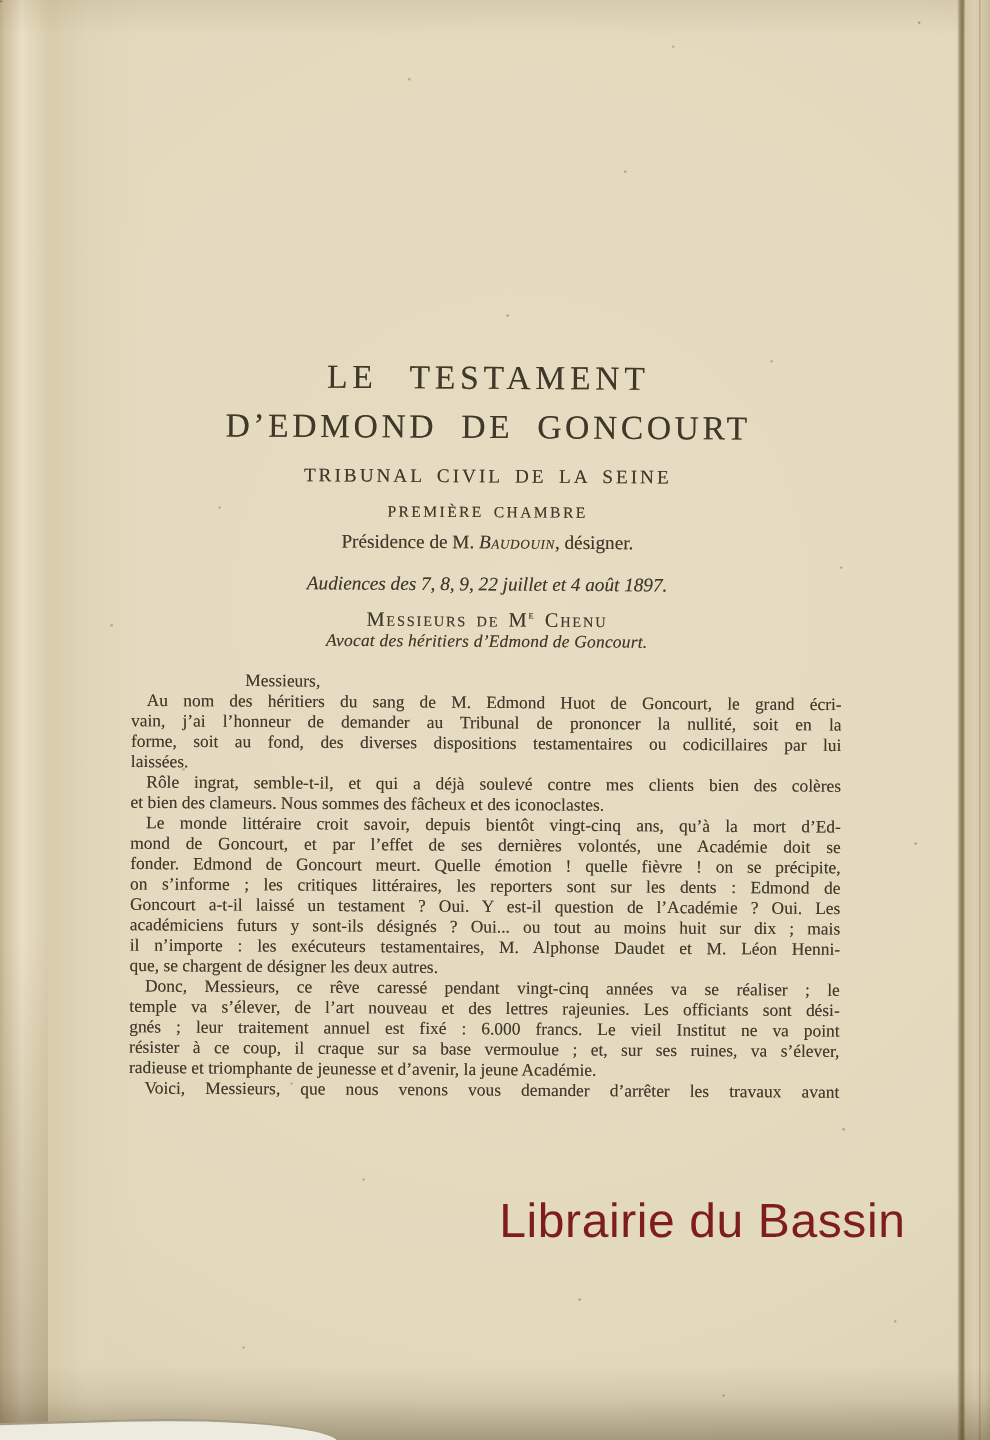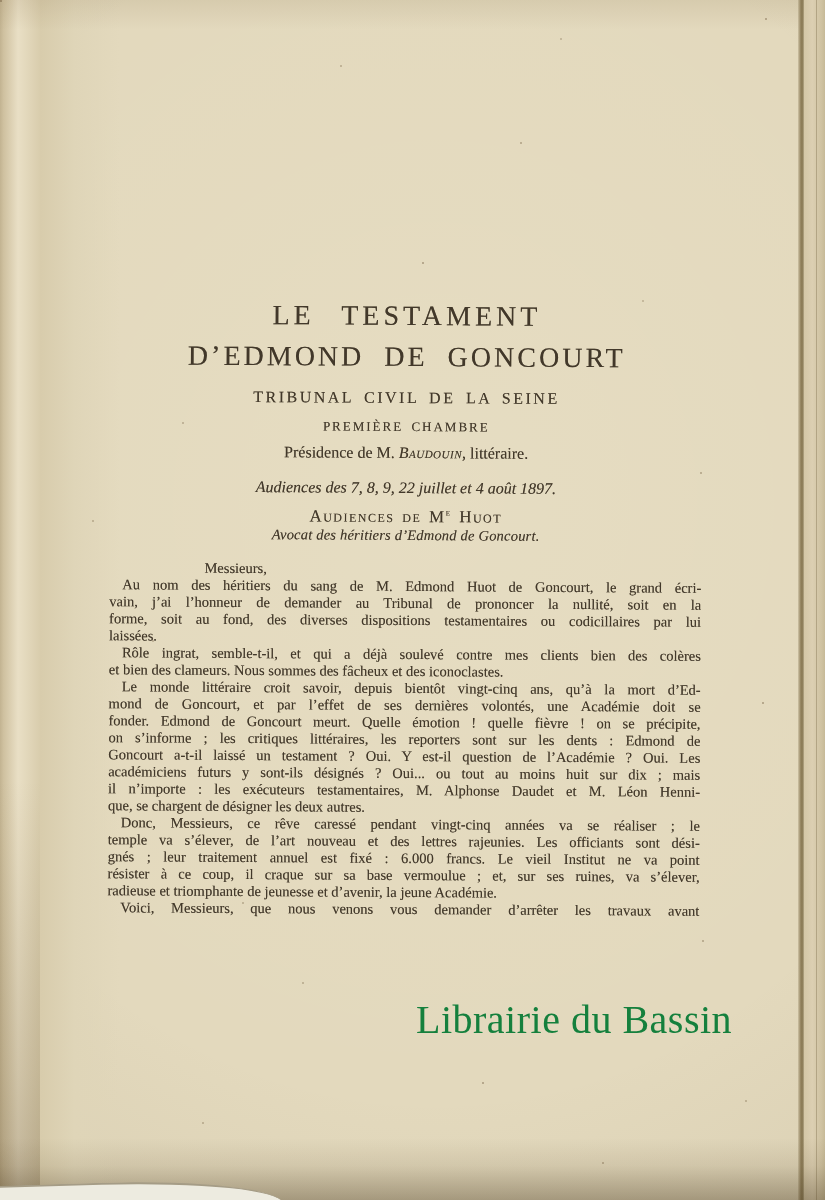"littéraire." span.it { text: littéraire -> désigner }
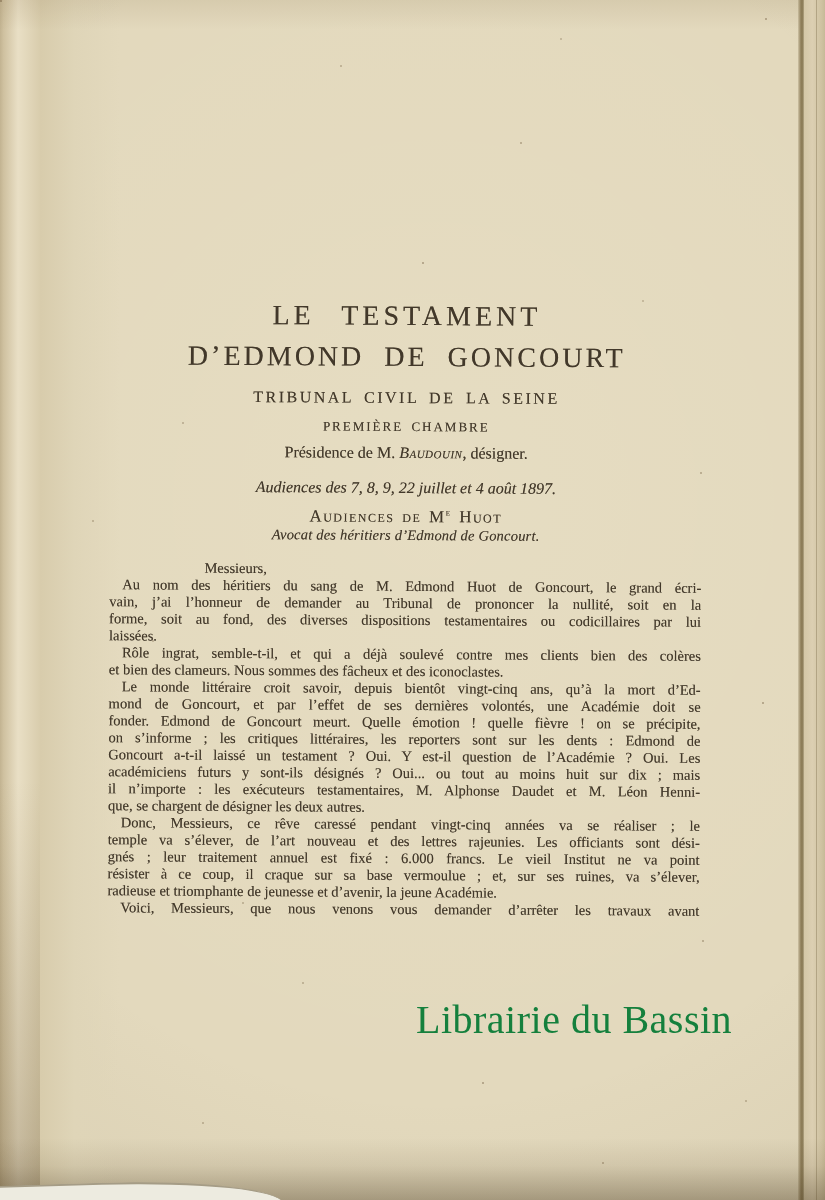"Audiences de M" span { text: Audiences -> Messieurs }
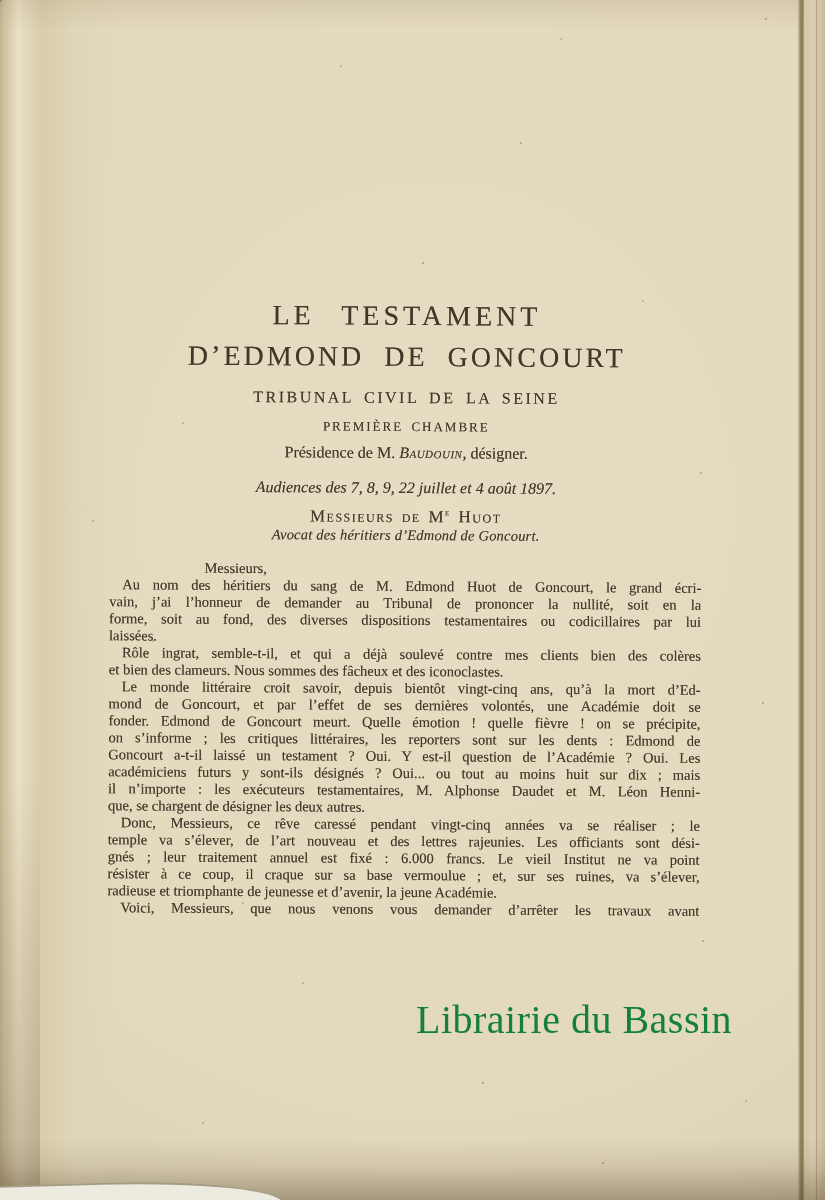"Huot" span { text: Huot -> Chenu }
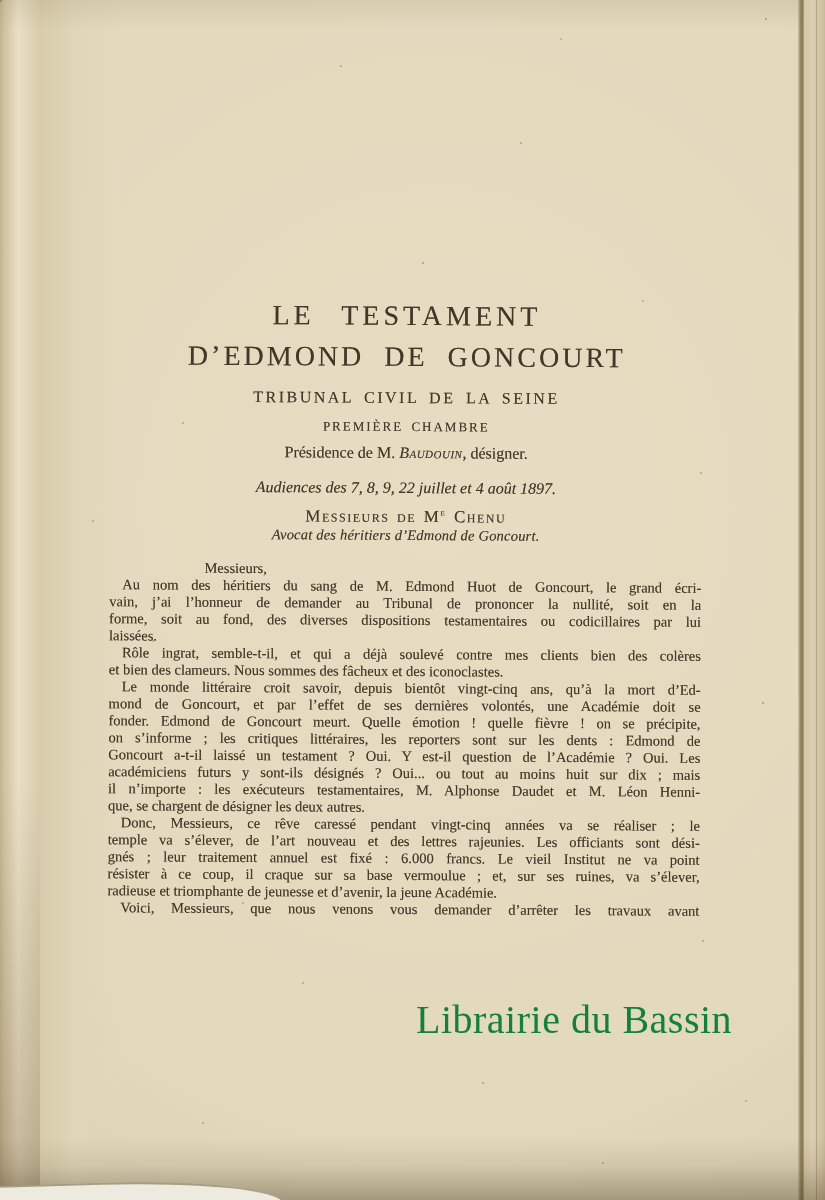"Librairie du Bassin" .watermark { color: #15803d -> #7f1d1d; font-family: Liberation Serif, serif -> Liberation Sans, sans-serif }
